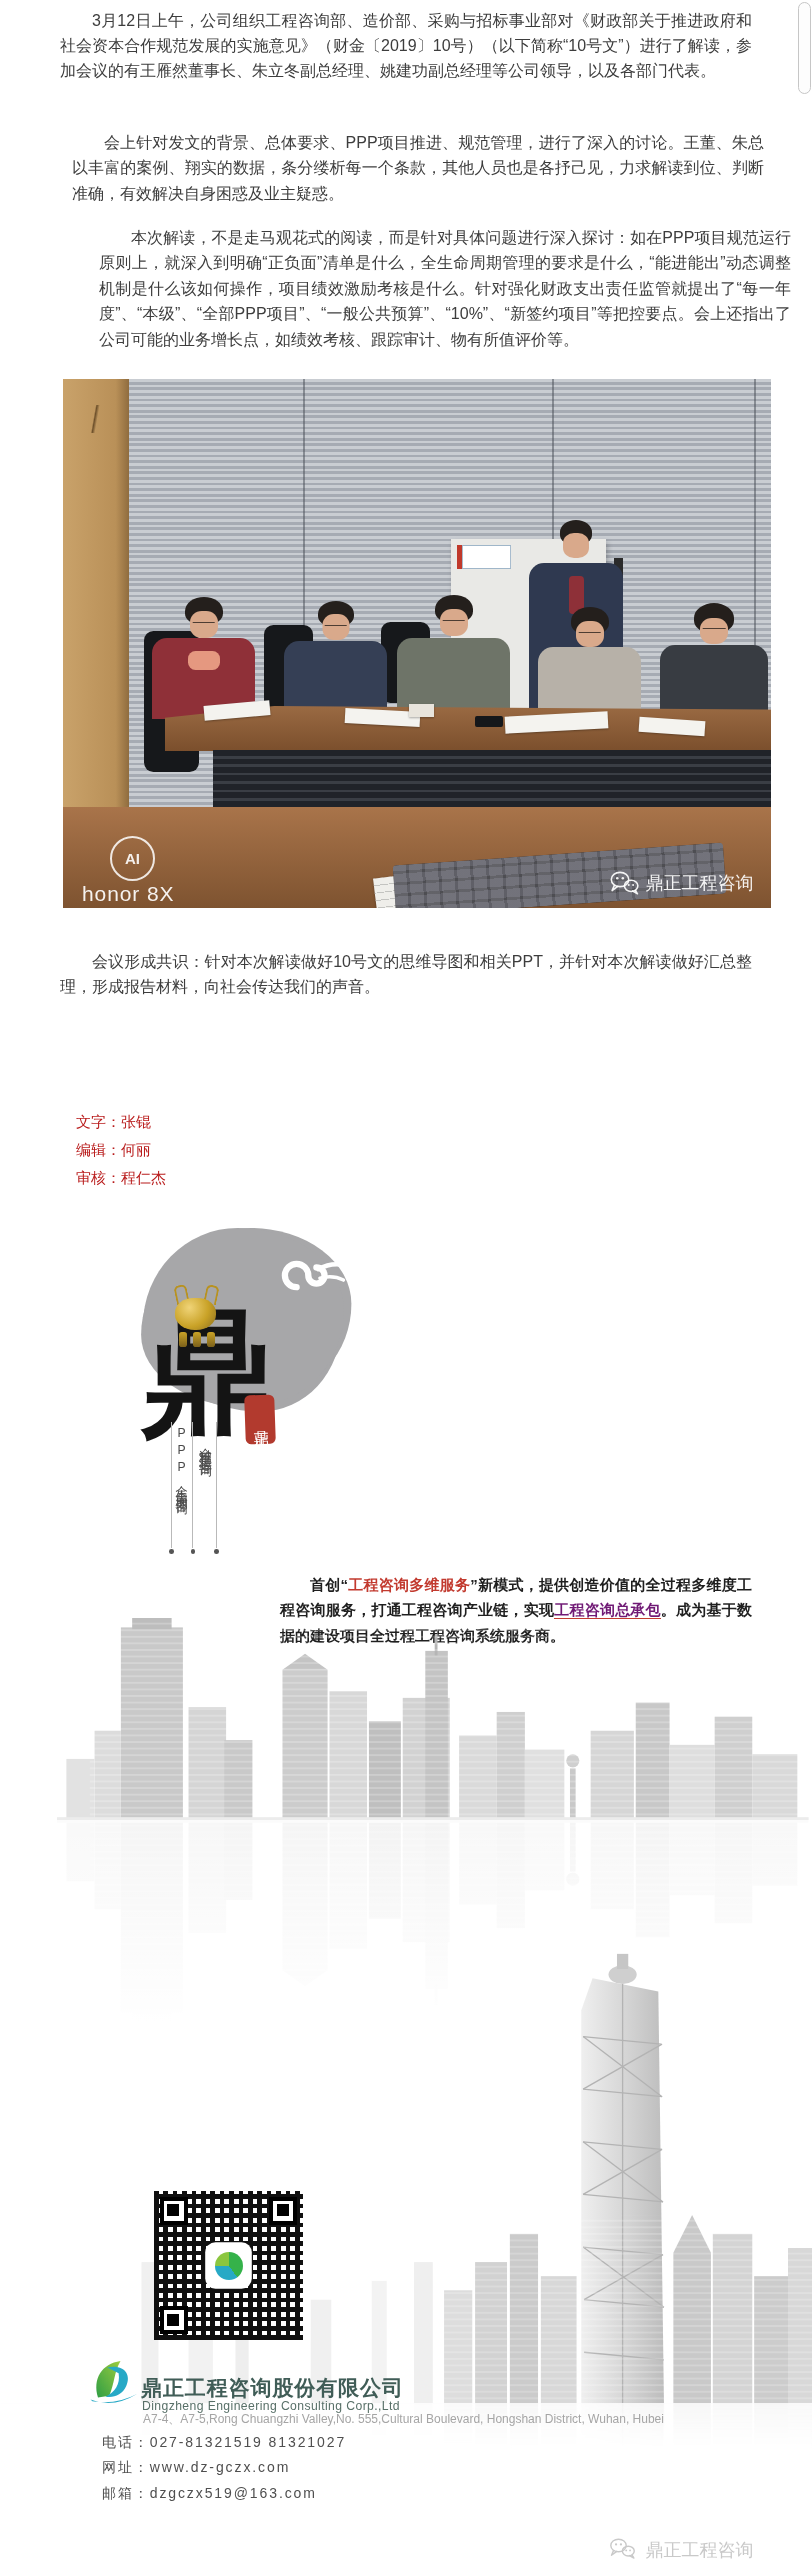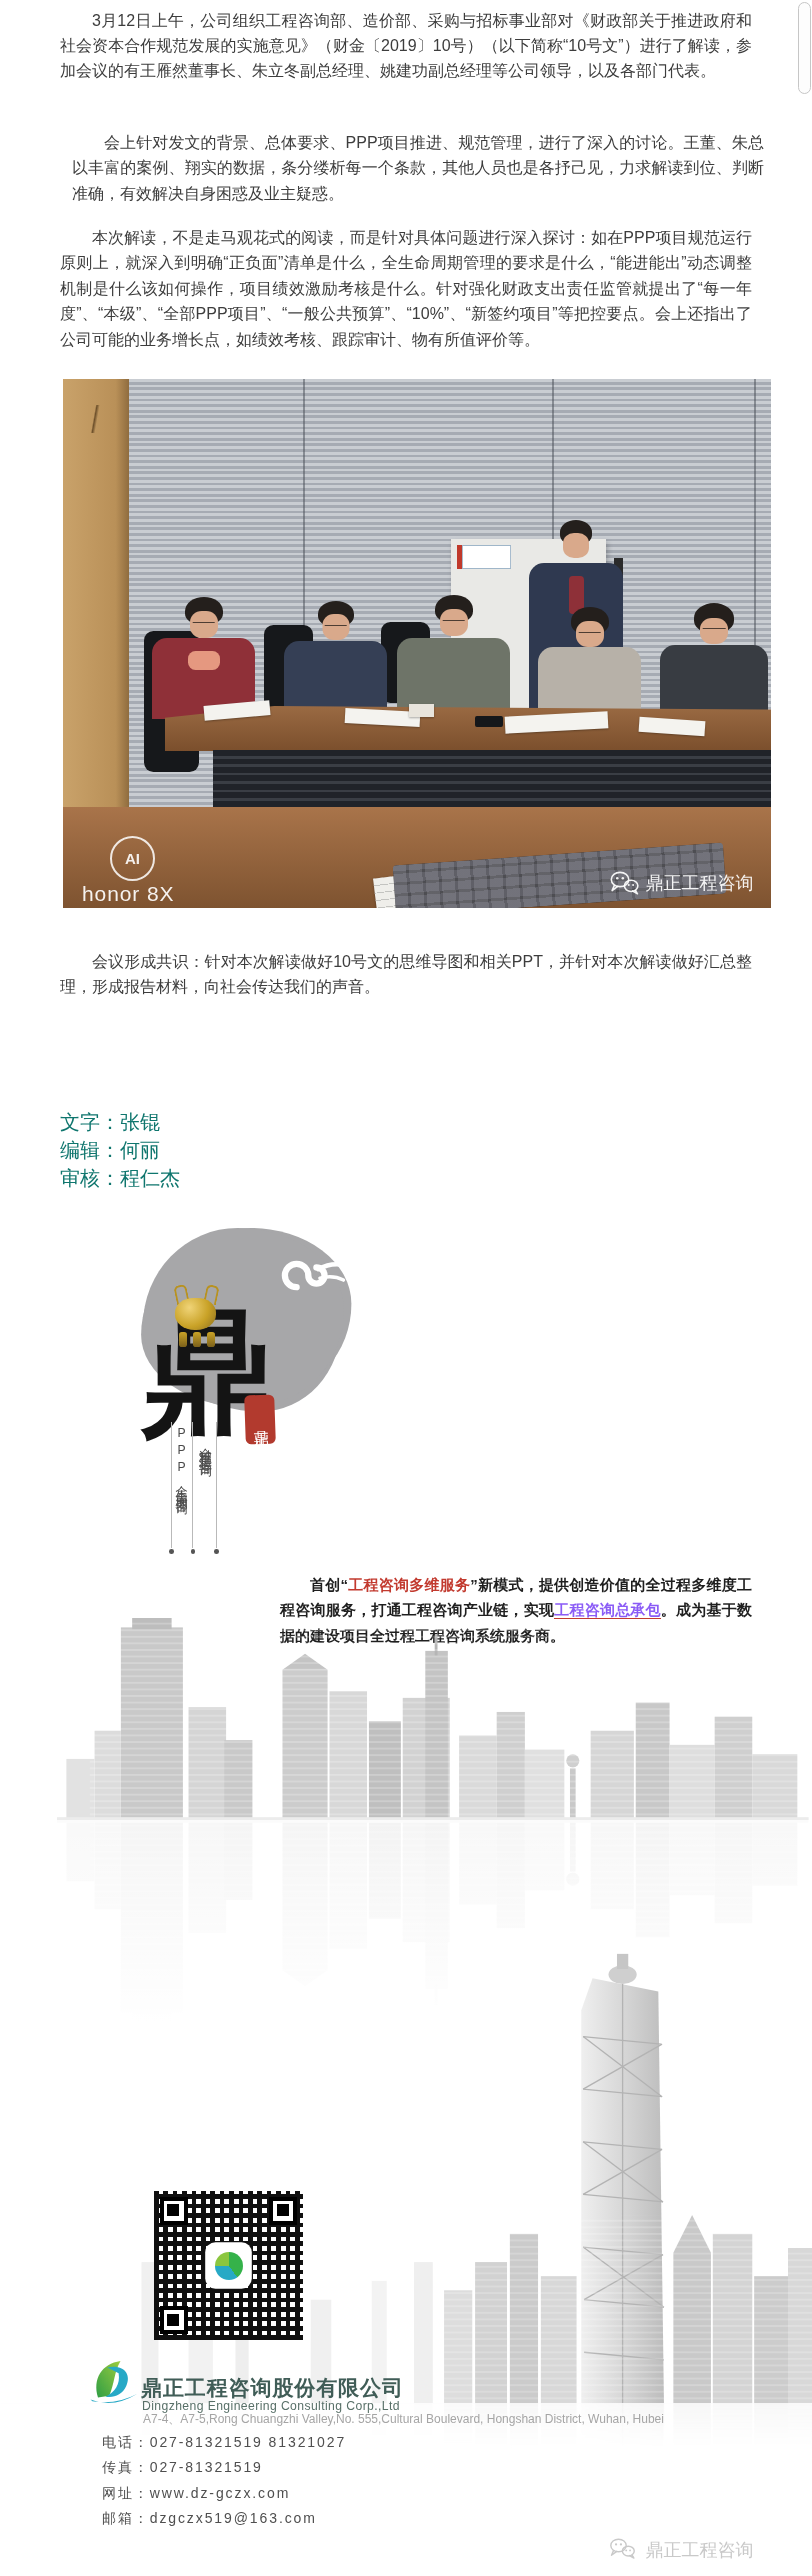"本次解读，不是走马观花式的阅读，而是针对具体问题进行深入探讨：如在PPP项目规范" .p3 { margin-left: none -> 39px }
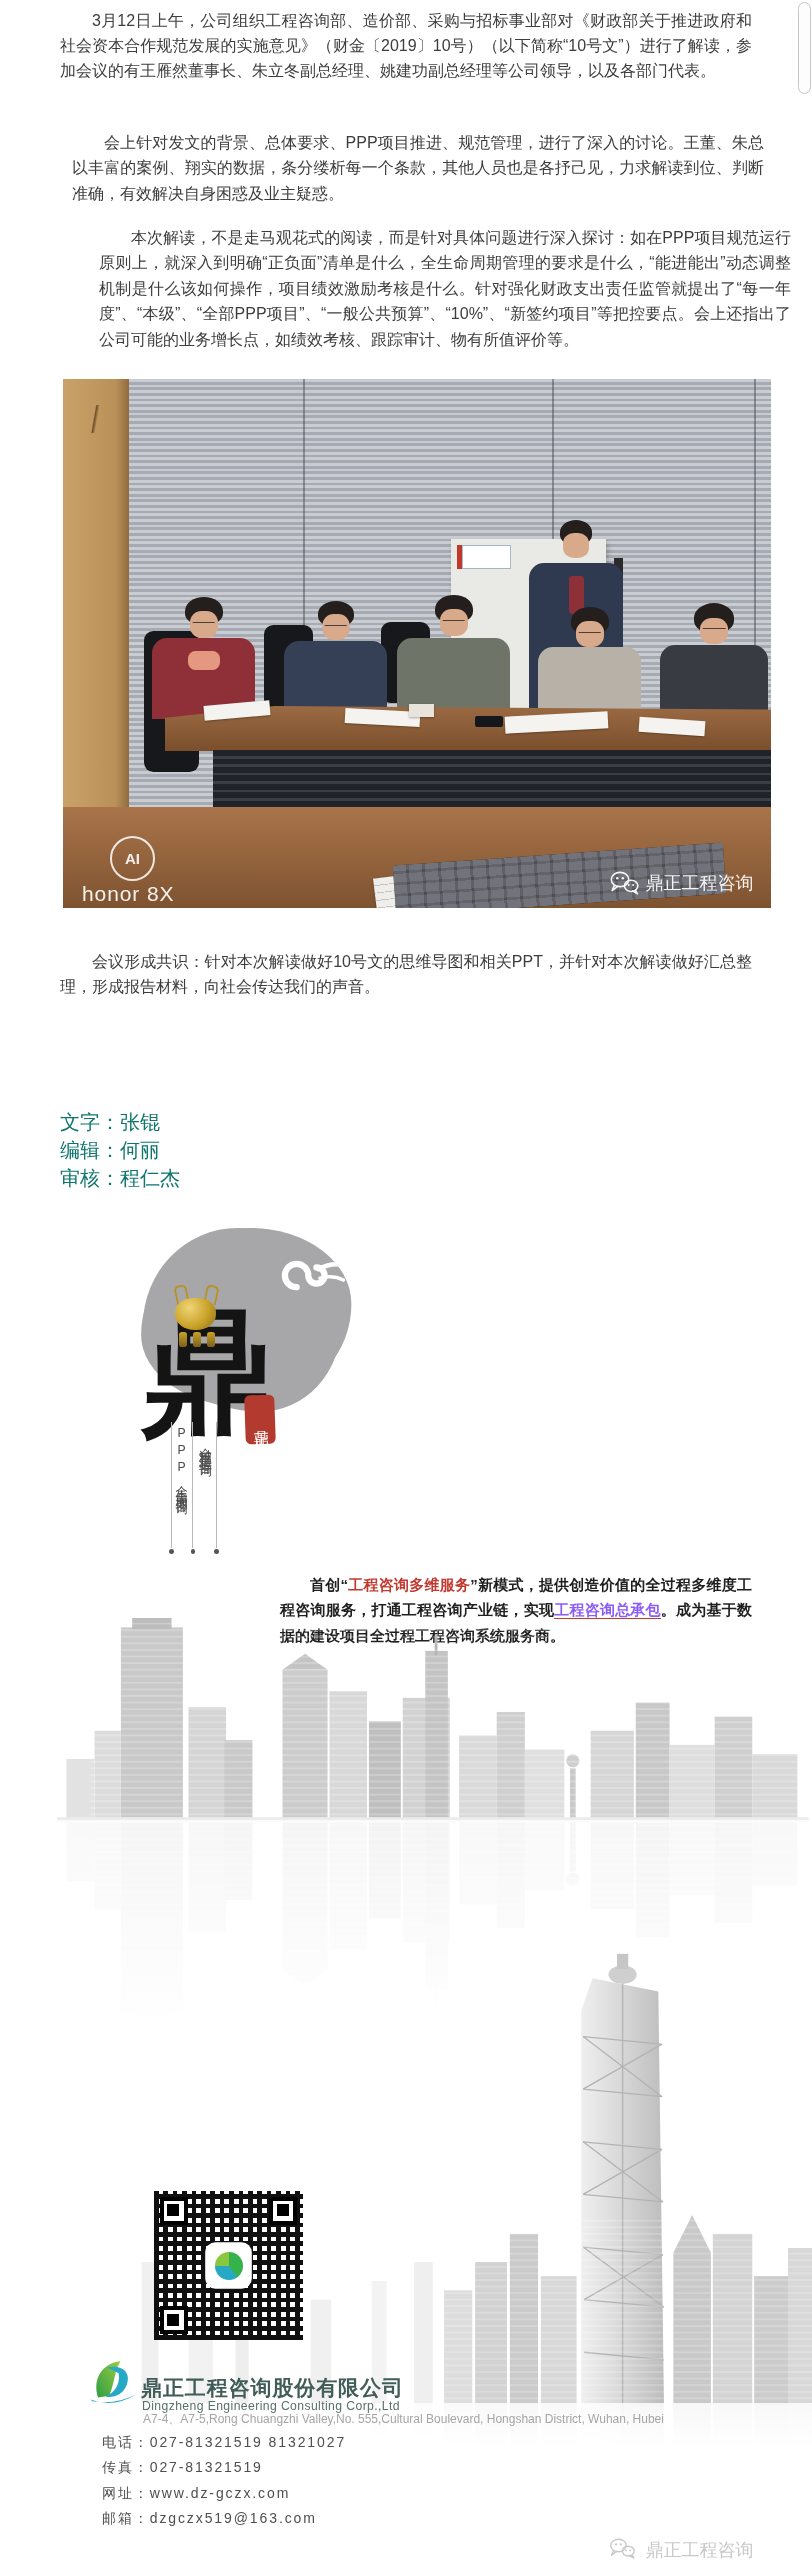"文字：张锟" .credits { color: #0f766e -> #b91c1c; font-size: 20px -> 15px; left: 60px -> 76px }
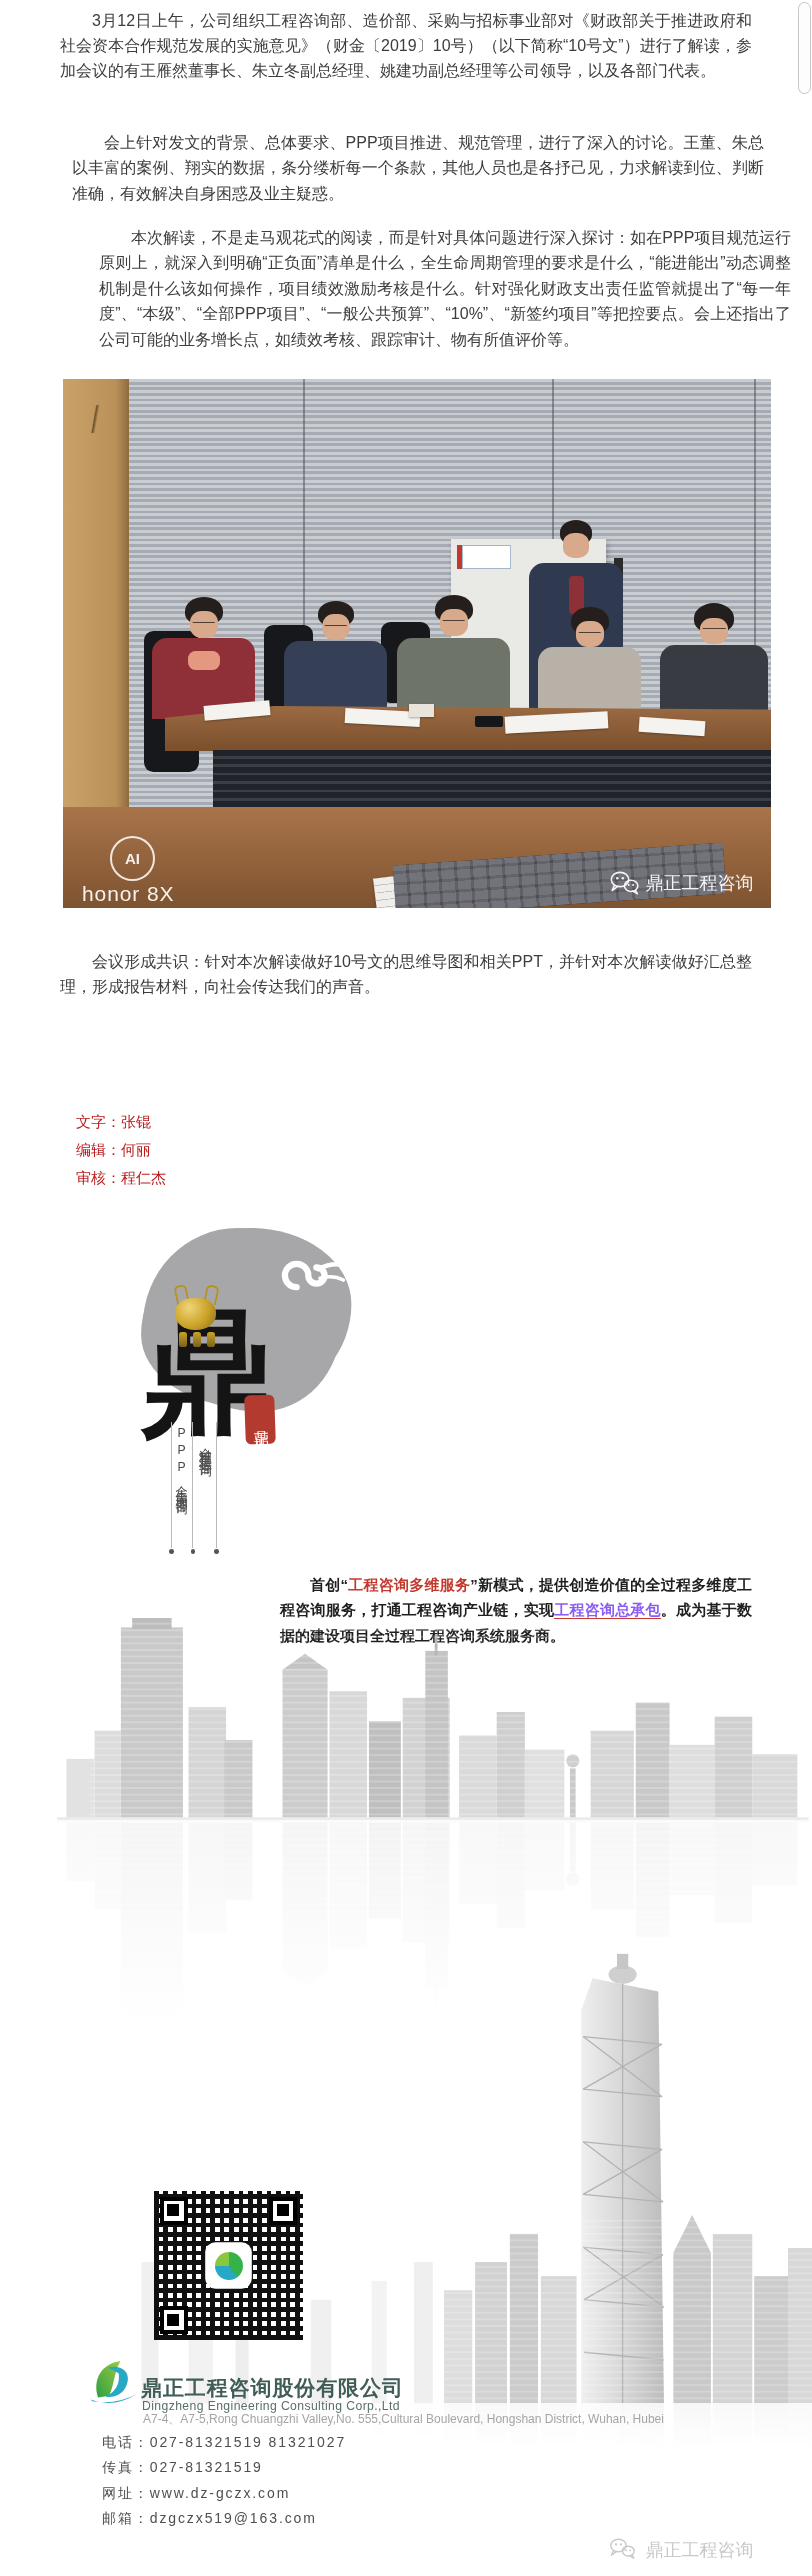"工程咨询总承包" .sl-red-u { color: #8b5cf6 -> #701a75 }
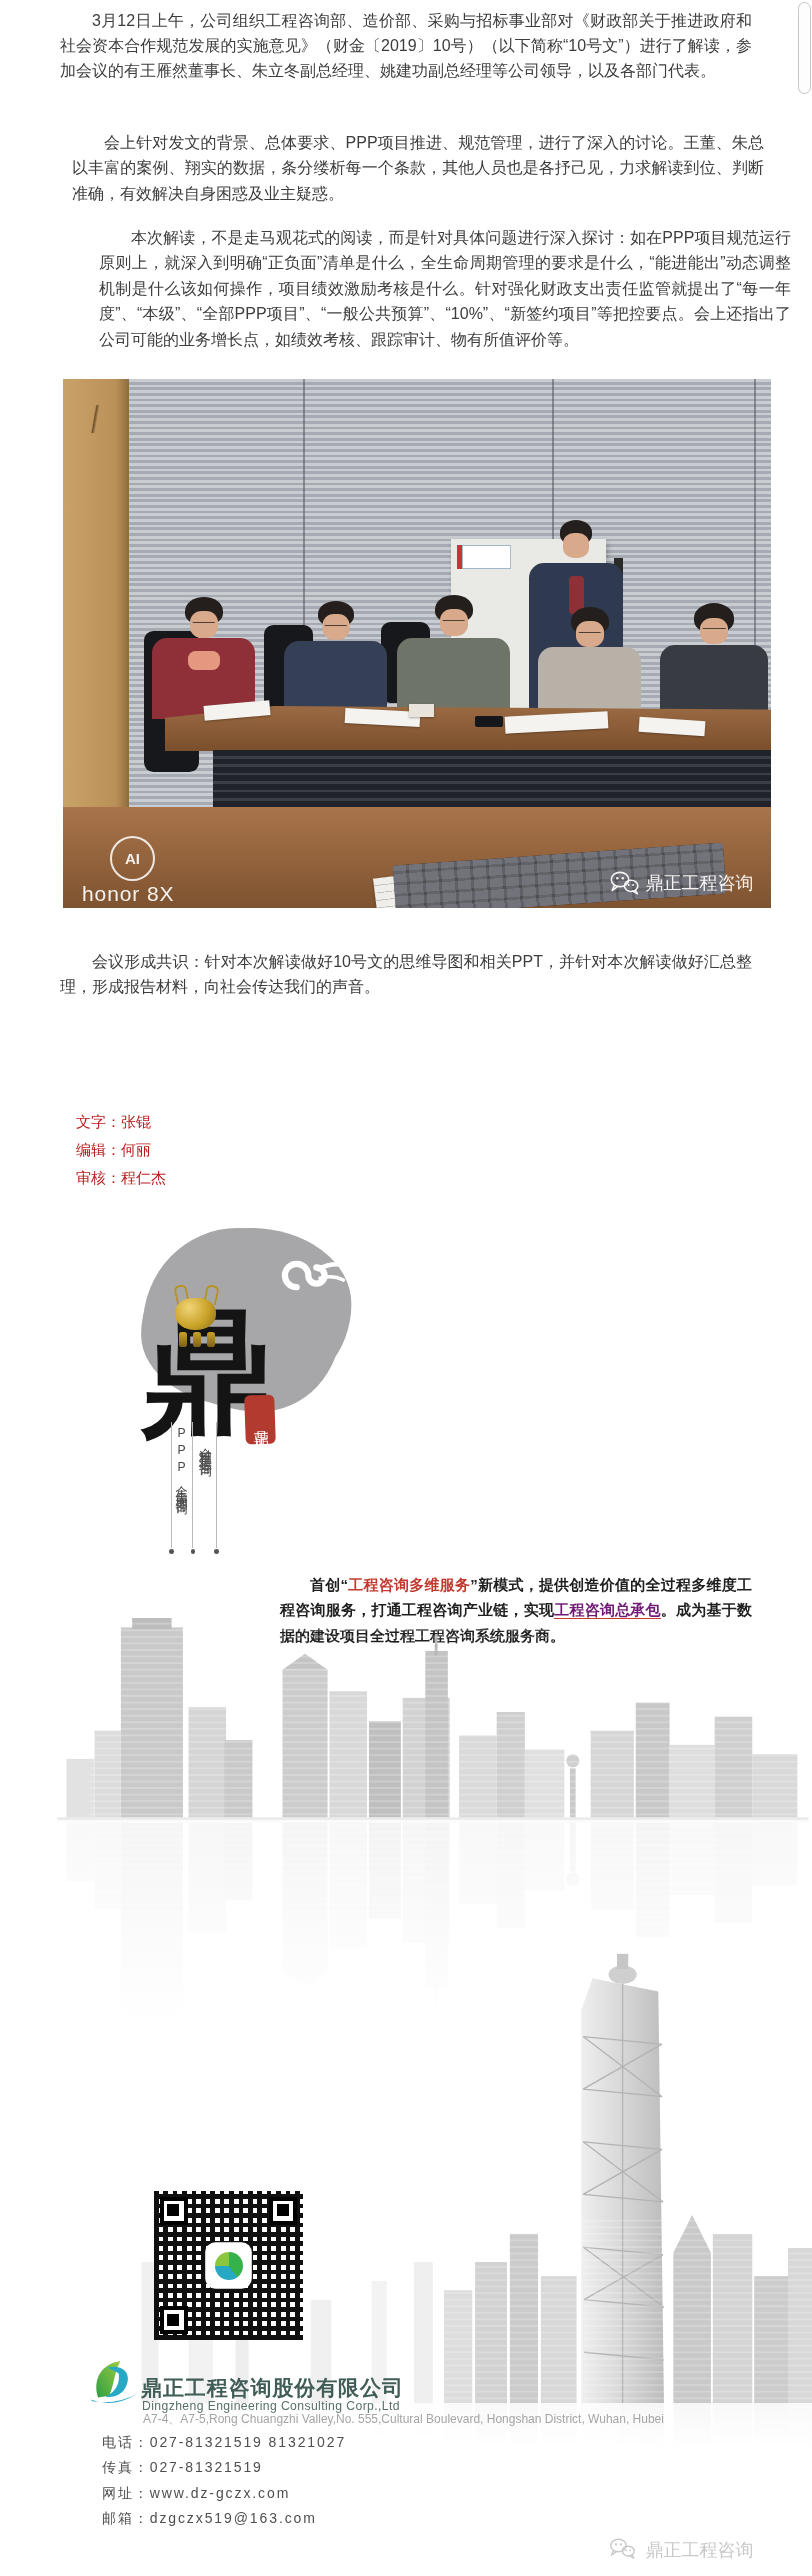"传真：027-81321519" div.c-row { html: <div>传真：027-81321519</div> -> none }
